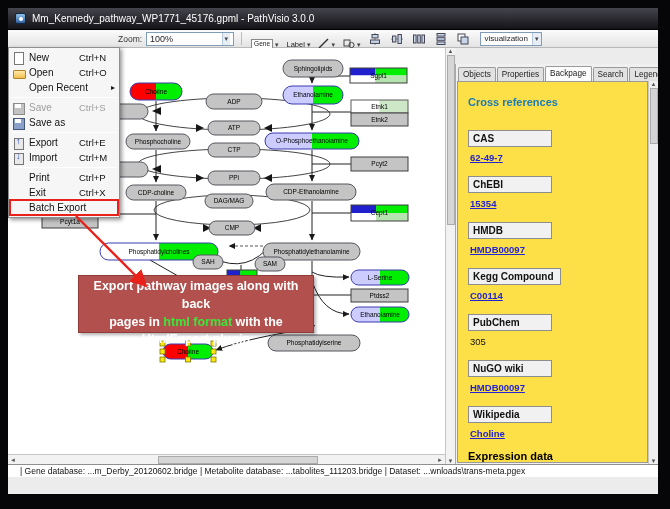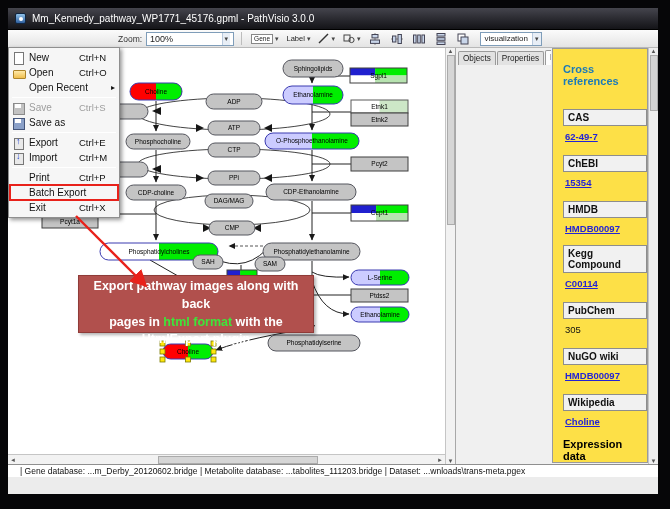"Label" .tb-btn { align-items: center -> flex-end }
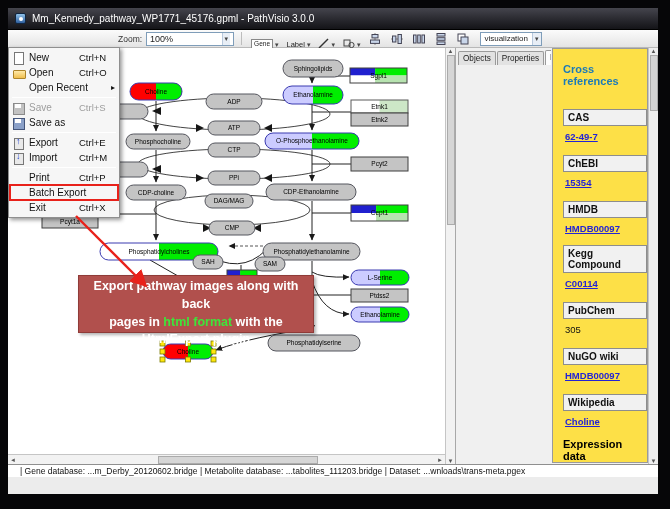"Objects" .sidebar { flex-direction: row -> column; margin-top: none -> 16px }
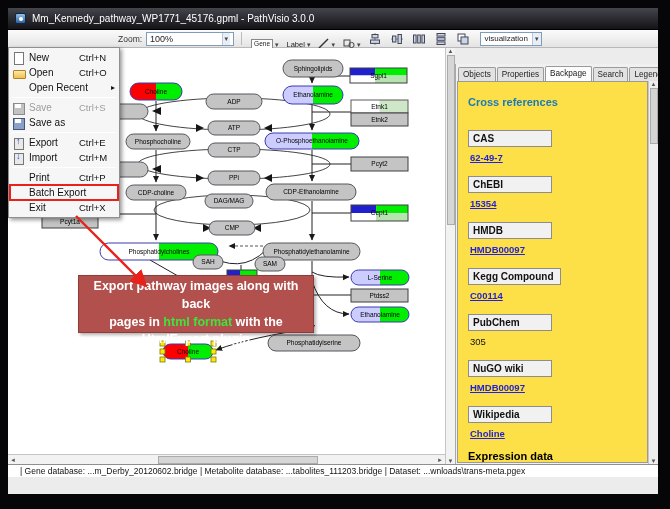"Batch Export" div.fm-item { order: before "Exit" -> after "Exit" }
